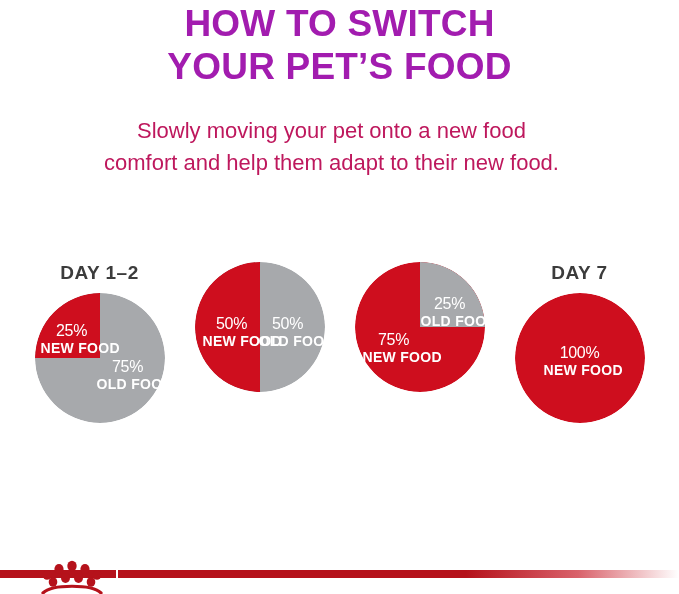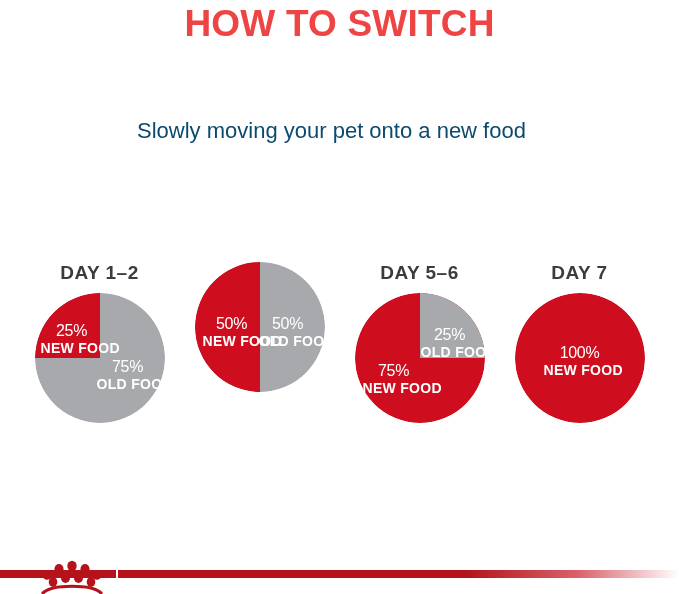"HOW TO SWITCH" .headline { color: #ef4444 -> #a21caf }
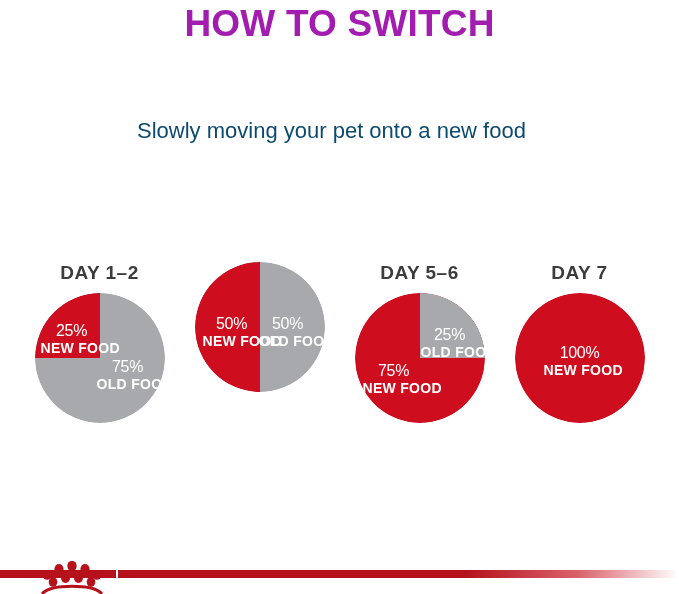"YOUR PET’S FOOD" span.line { html: none -> <span>YOUR PET’S FOOD</span> }
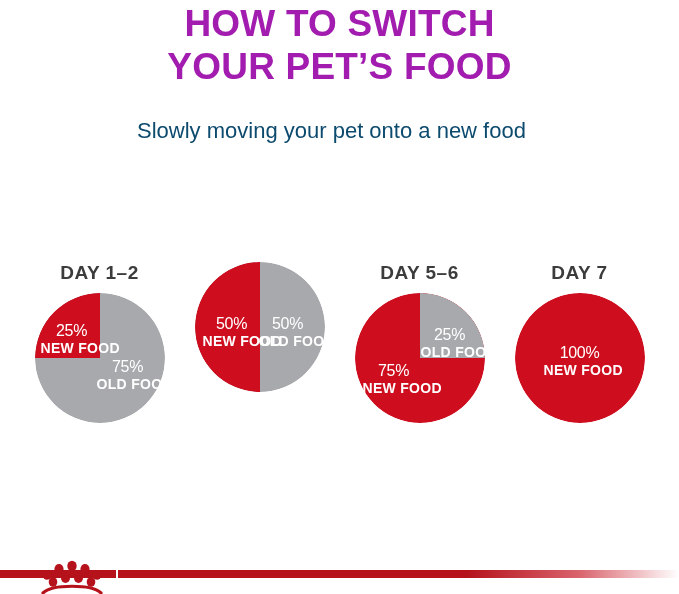"Slowly moving your pet onto" .intro { color: #0c4a6e -> #be185d }
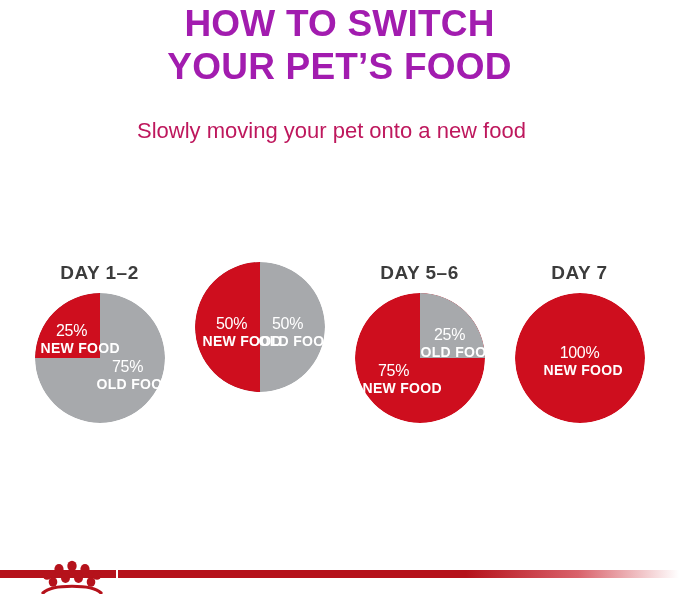"comfort and help them adapt" span.line { html: none -> <span>comfort and help them adapt to their new food.</span> }
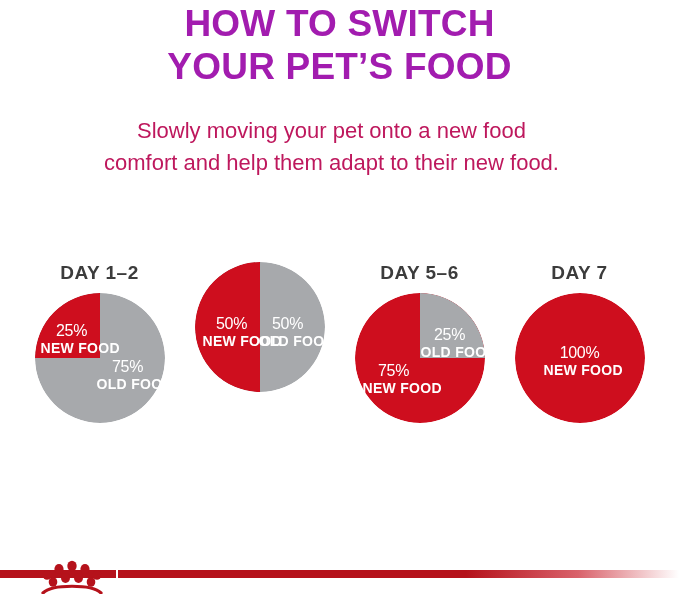"DAY 5–6" div.day-label { html: <div>DAY 5–6</div> -> none }
